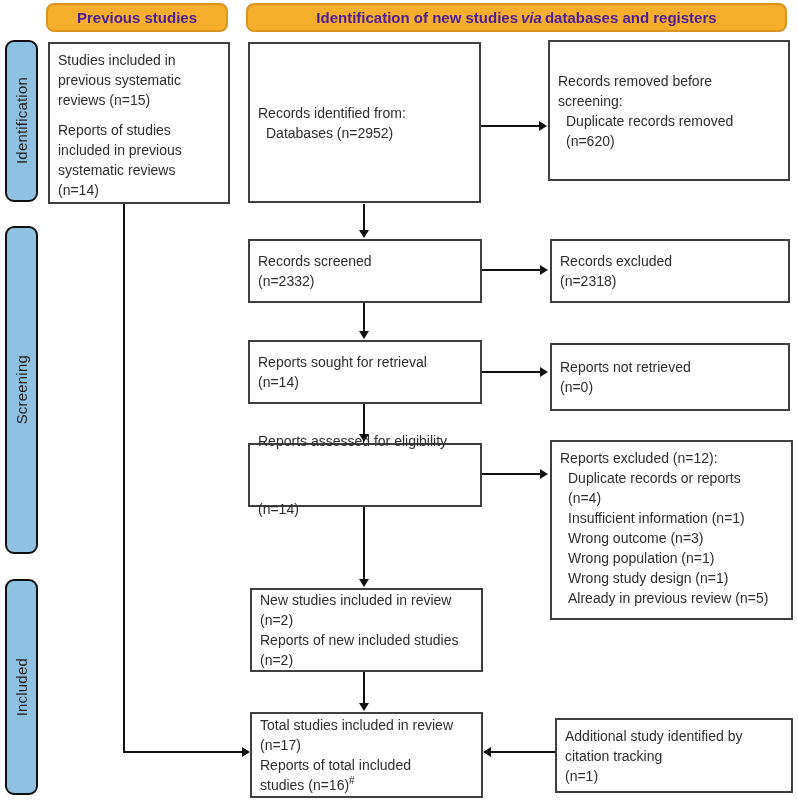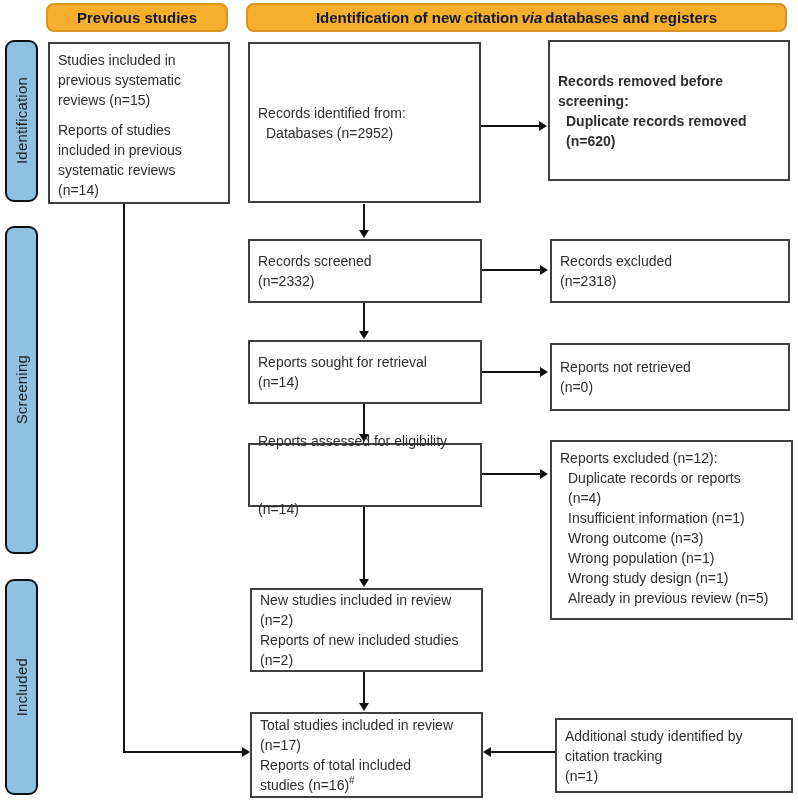"Previous studies" .hdr { color: #0f172a -> #4c1d95 }
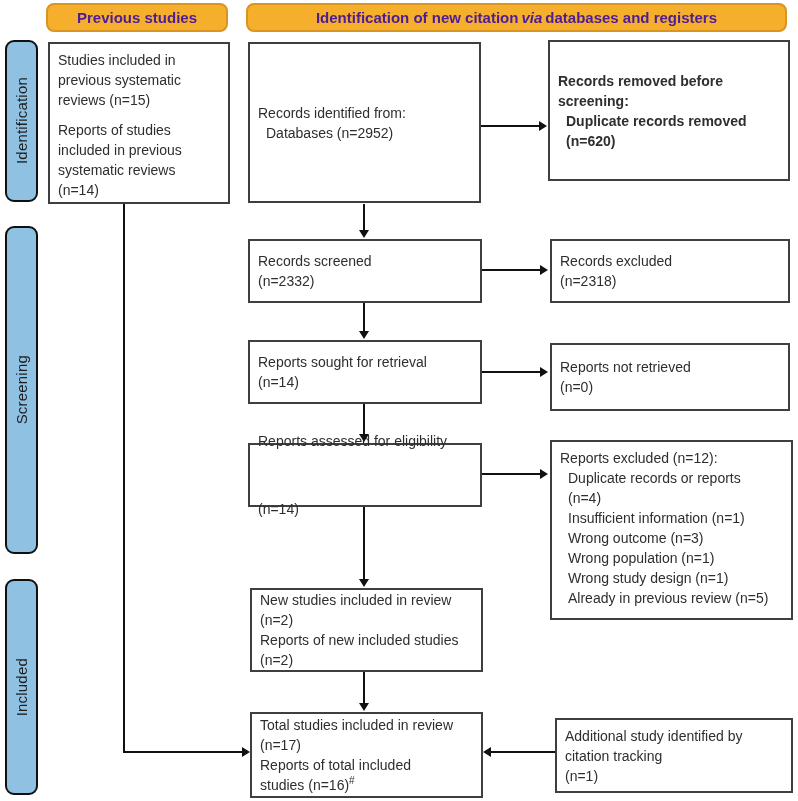"Identification of new citation" span { text: citation -> studies }
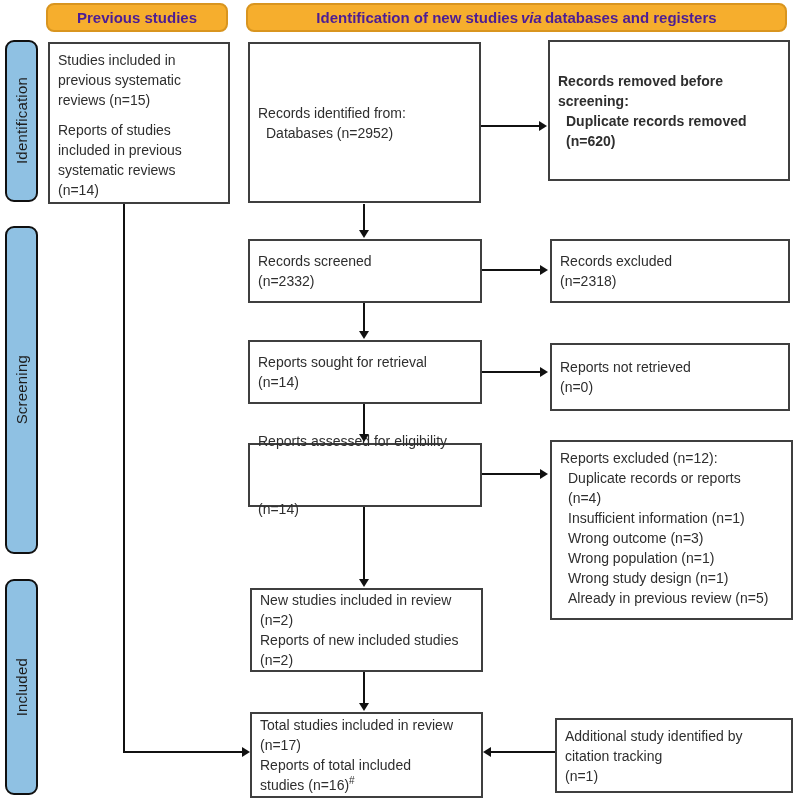"Records removed before" div.box { font-weight: bold -> none }
